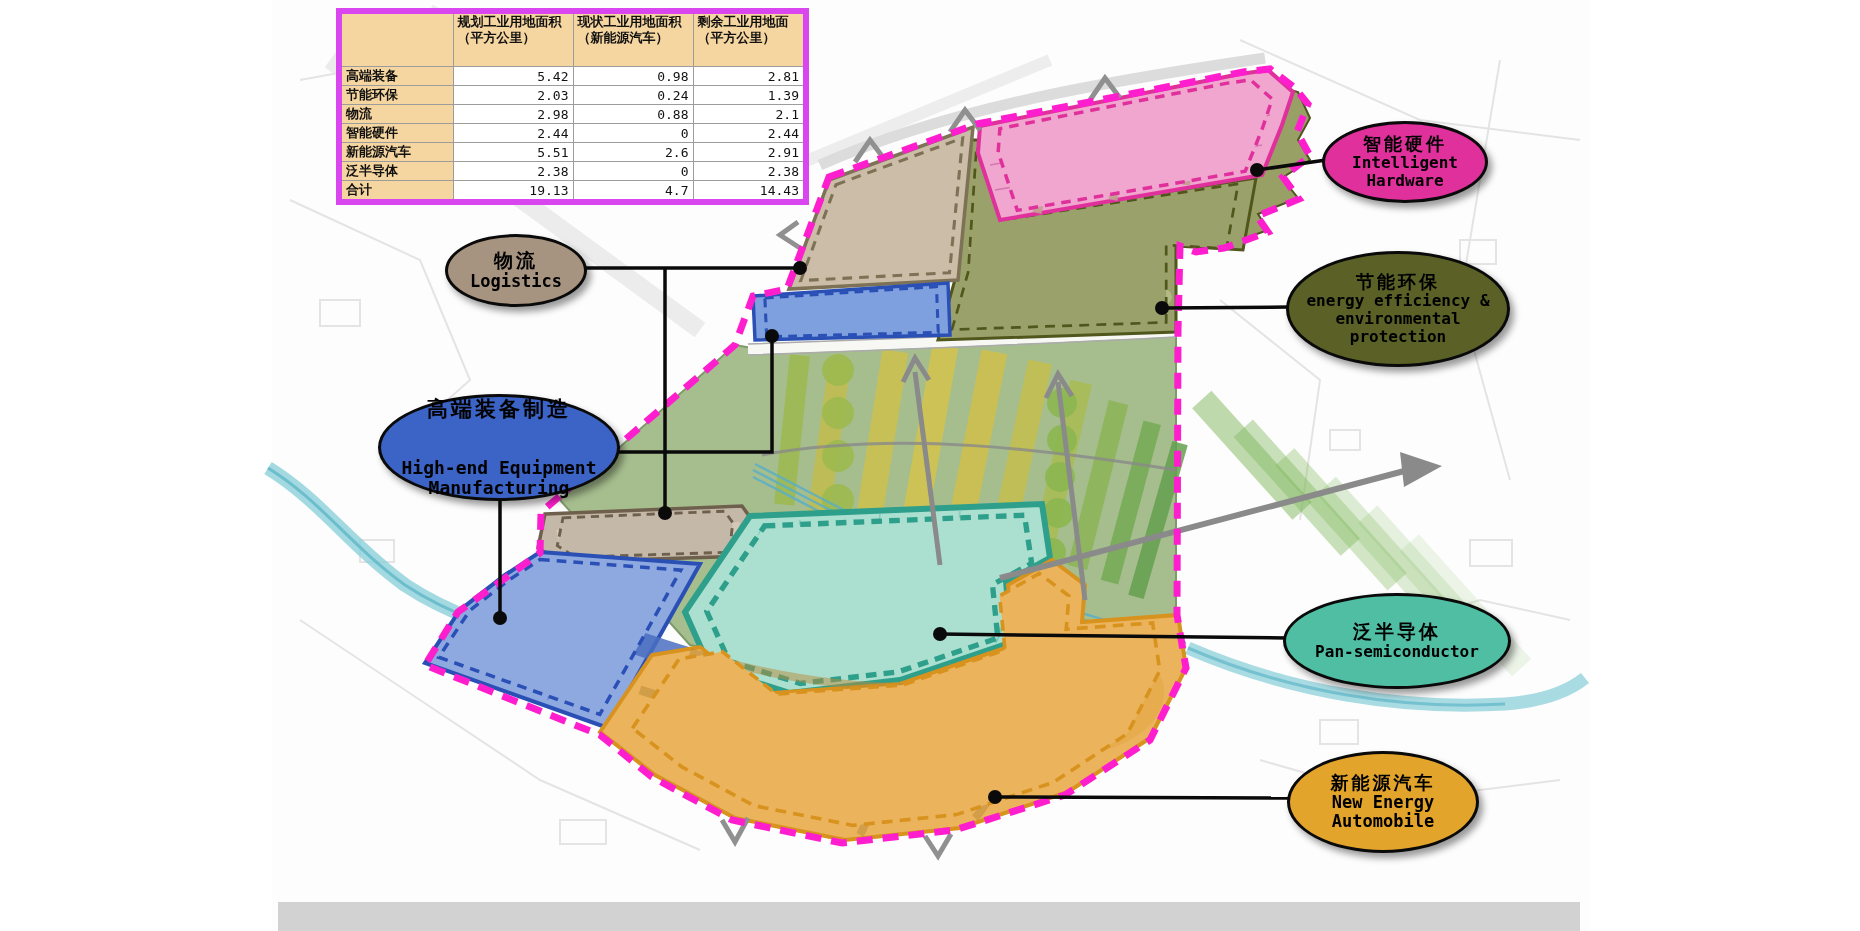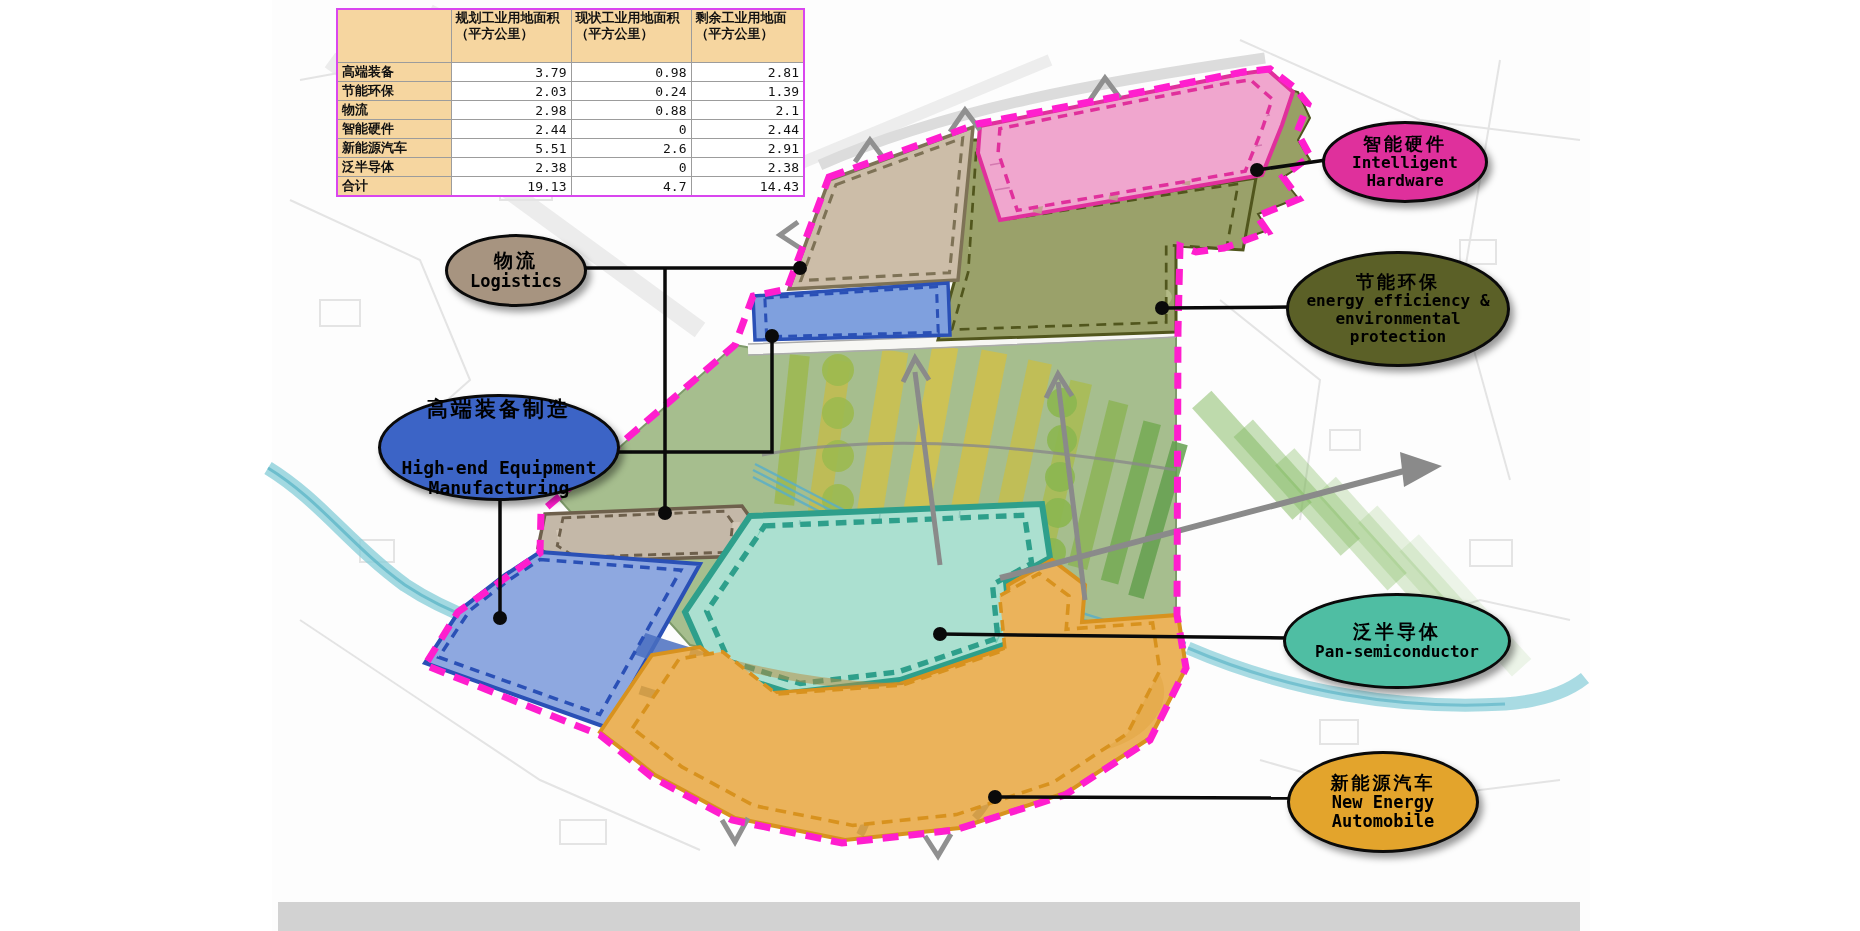"规划工业用地面积（平方公里）" .area-table { border: 2px solid #d946ef -> 6px solid #d946ef }
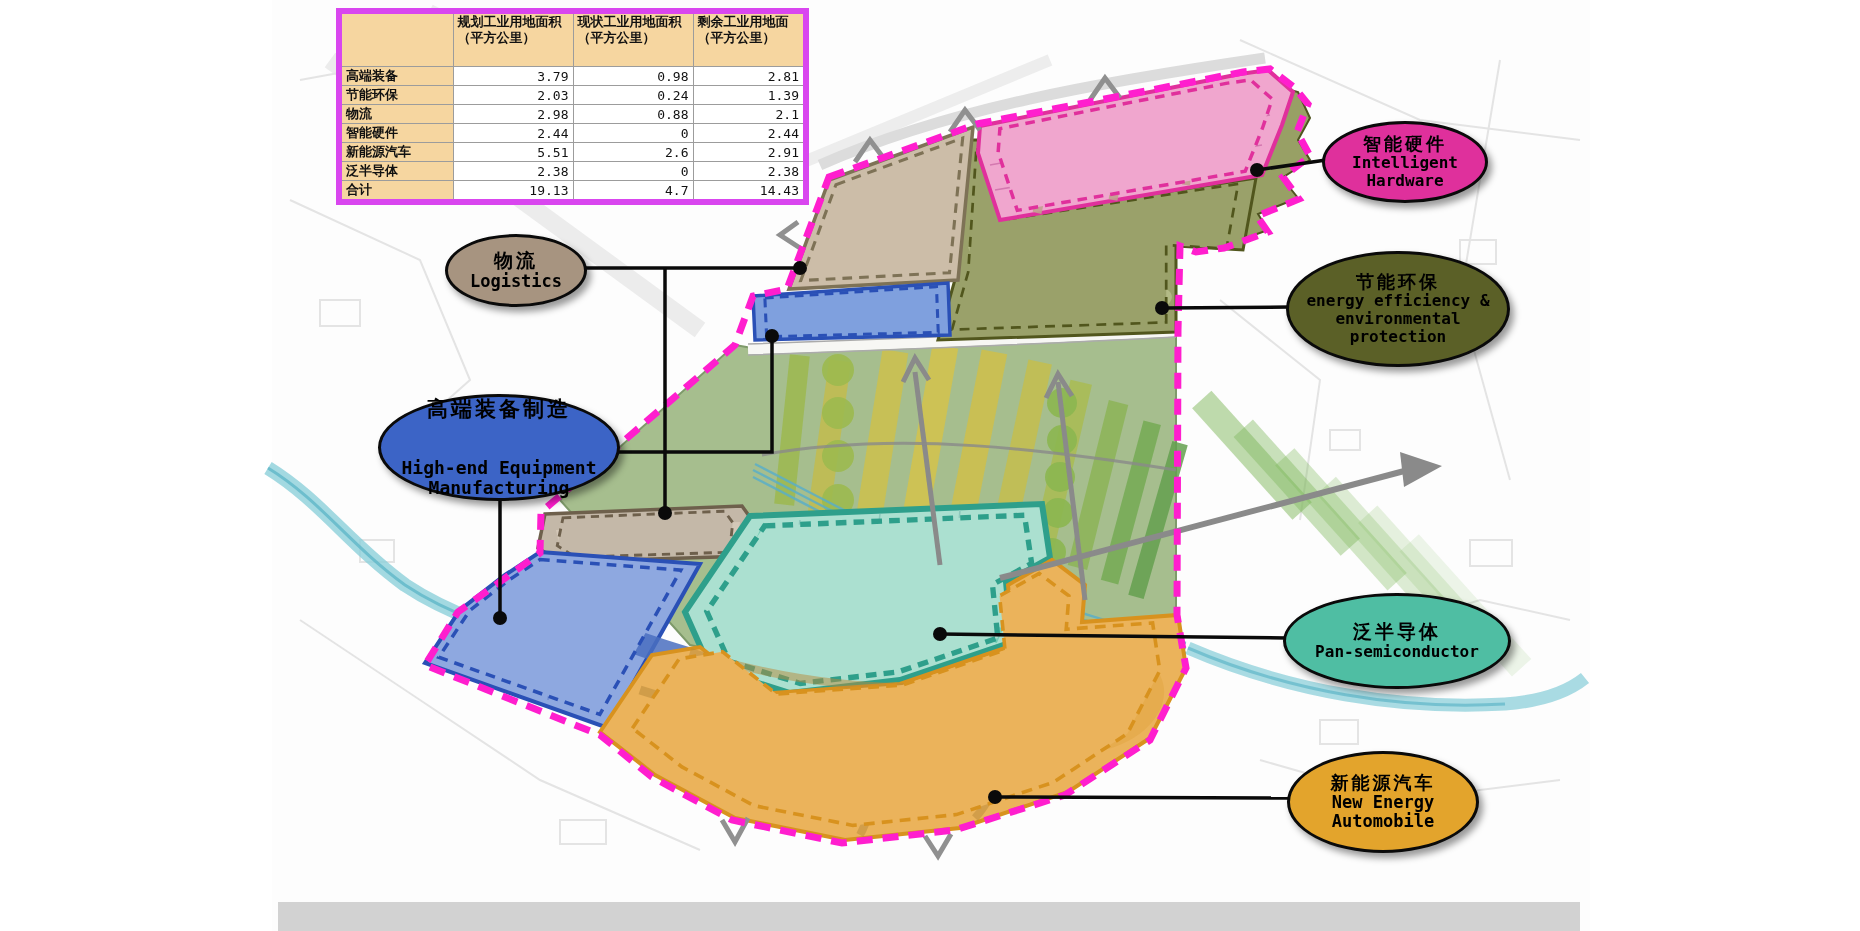"现状工业用地面积（平方公里）" th { text: 平方公里 -> 新能源汽车 }
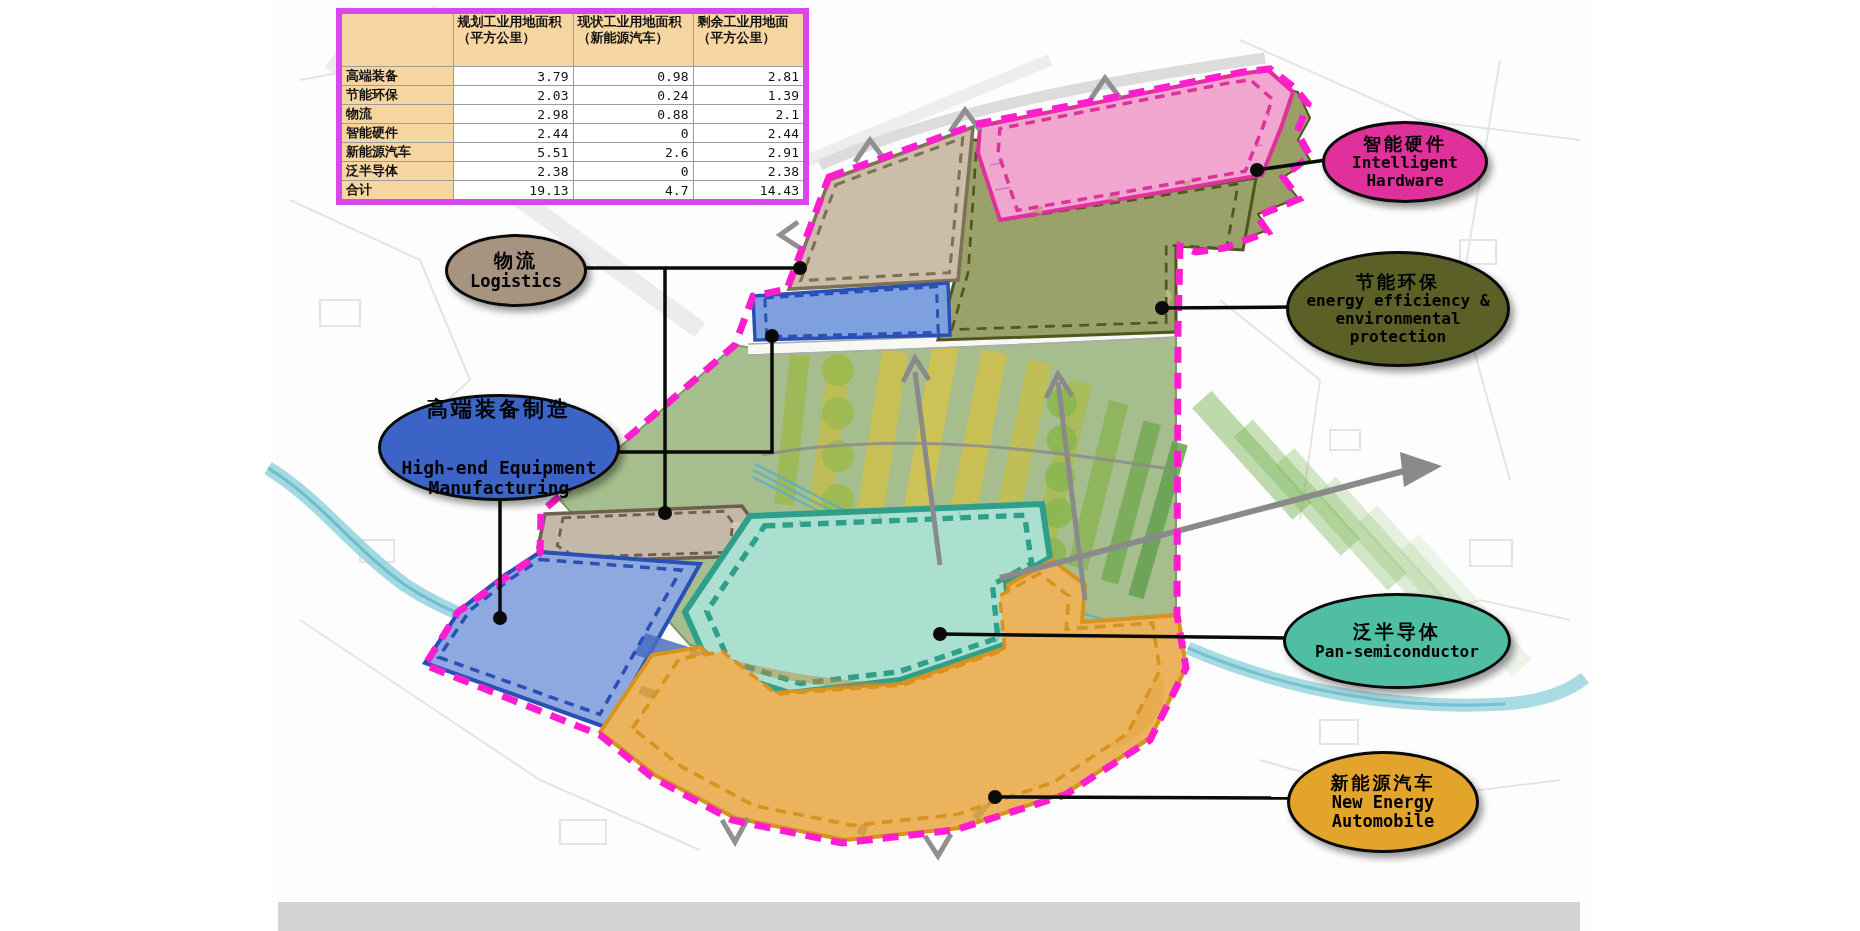"3.79" td.num { text: 3.79 -> 5.42 }
